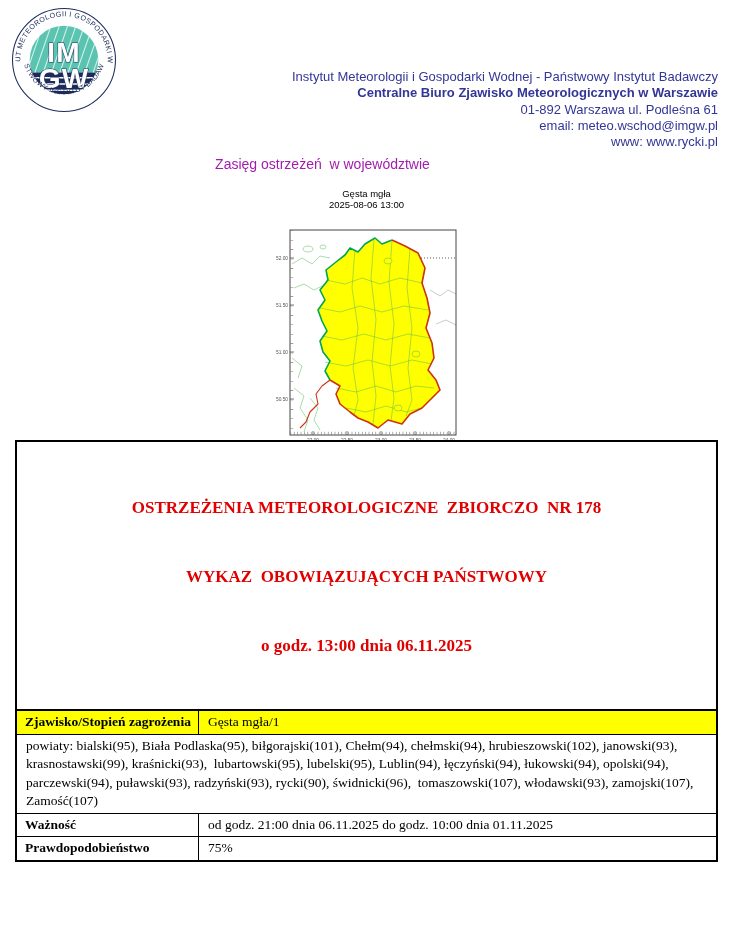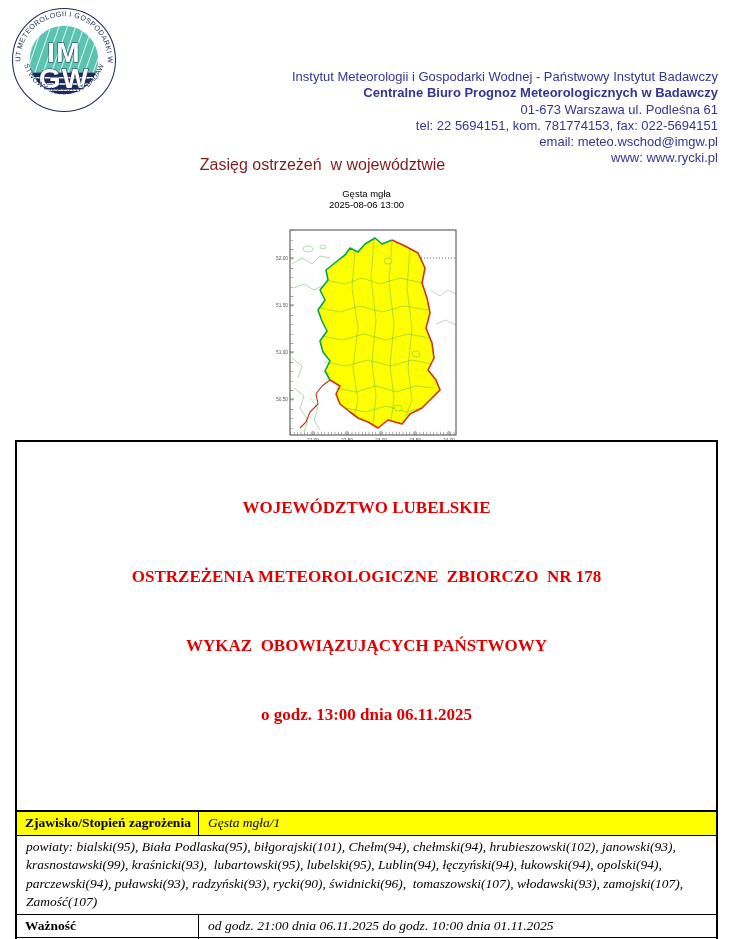"Centralne Biuro Prognoz" div.b { text: Prognoz Meteorologicznych w Badawczy -> Zjawisko Meteorologicznych w Warszawie }
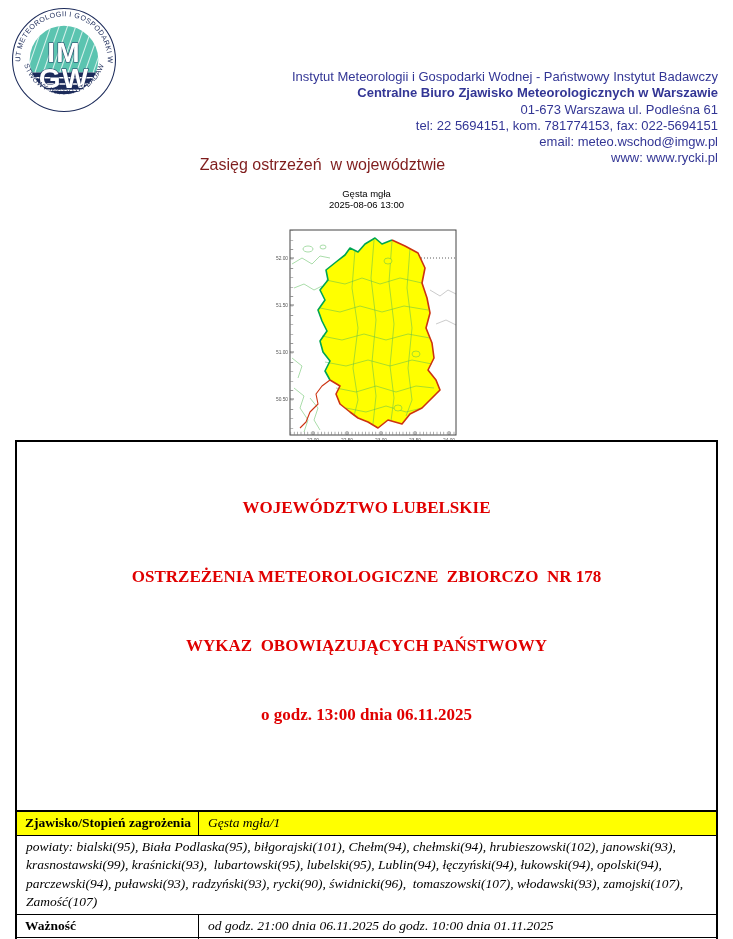"01-673 Warszawa ul. Podleśna 61" div { text: 01-673 -> 01-892 }
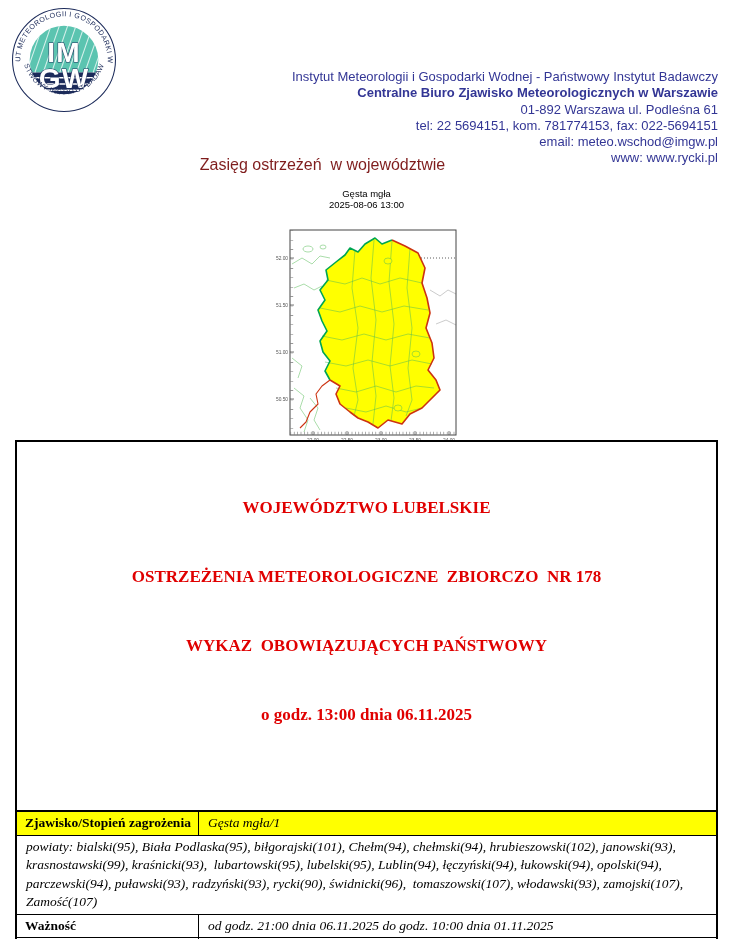"tel: 22 5694151, kom. 781774153," div { html: <div>tel: 22 5694151, kom. 781774153, fax: 022-5694151</div> -> none }
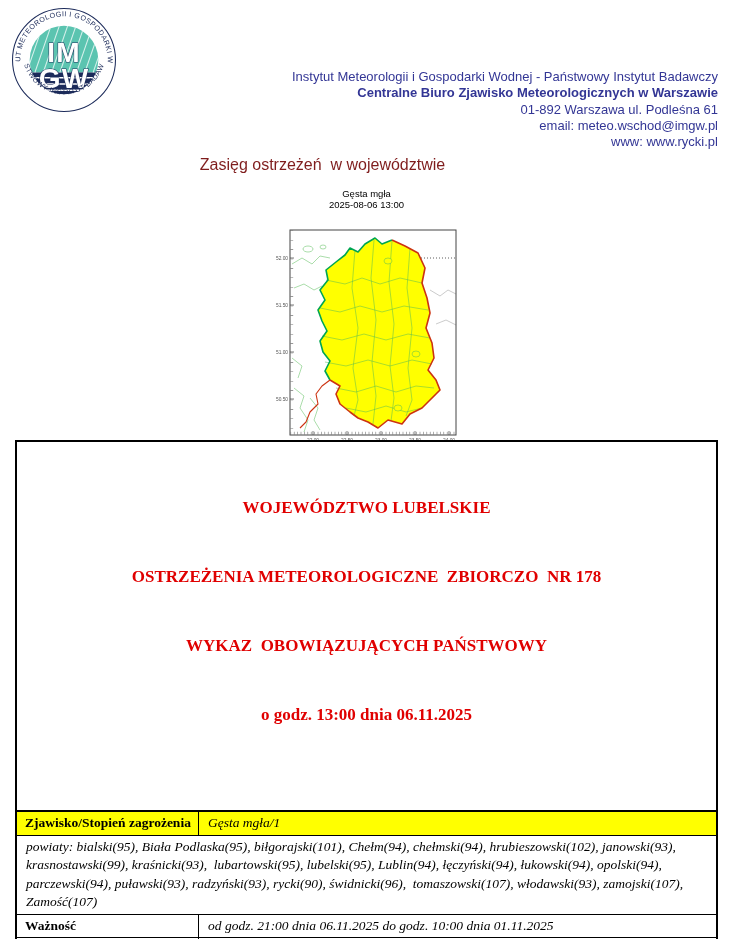"Zasięg ostrzeżeń w województwie" .map-title { color: #7f1d1d -> #a21caf; font-size: 16px -> 14px }
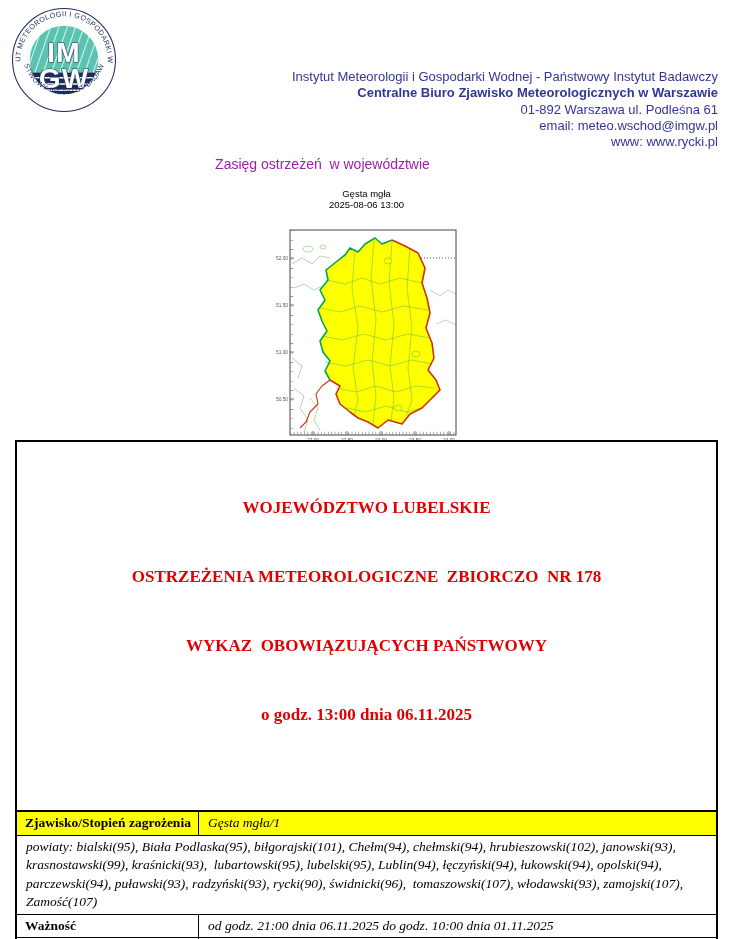"WOJEWÓDZTWO LUBELSKIE" div { html: <div>WOJEWÓDZTWO LUBELSKIE</div> -> none }
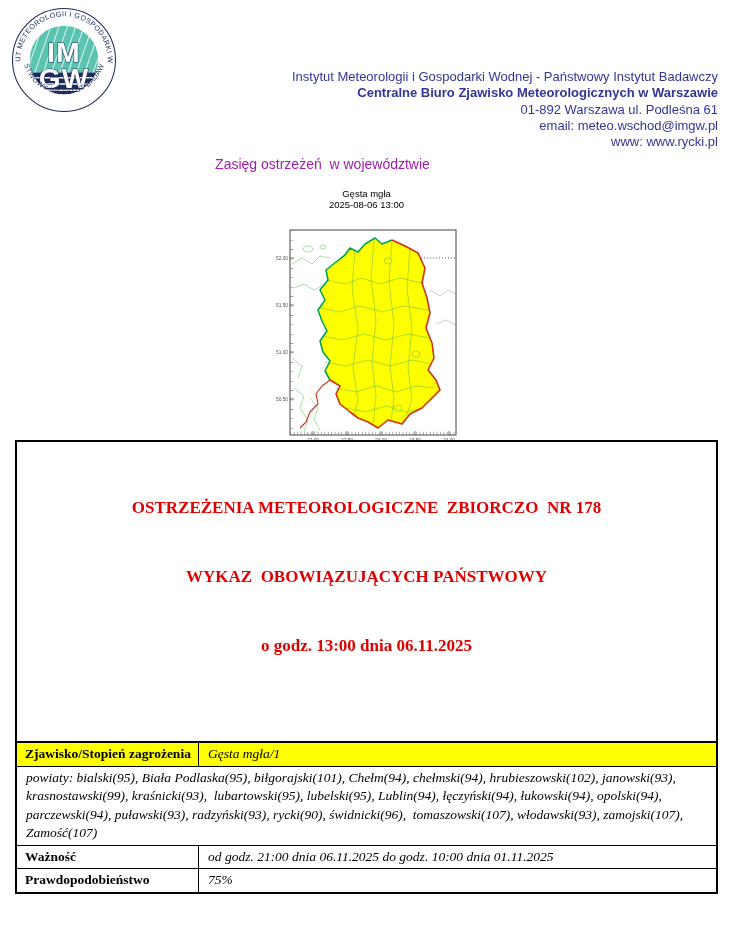"Zjawisko/Stopień zagrożenia" .wt-row.first { margin-top: 32px -> none }
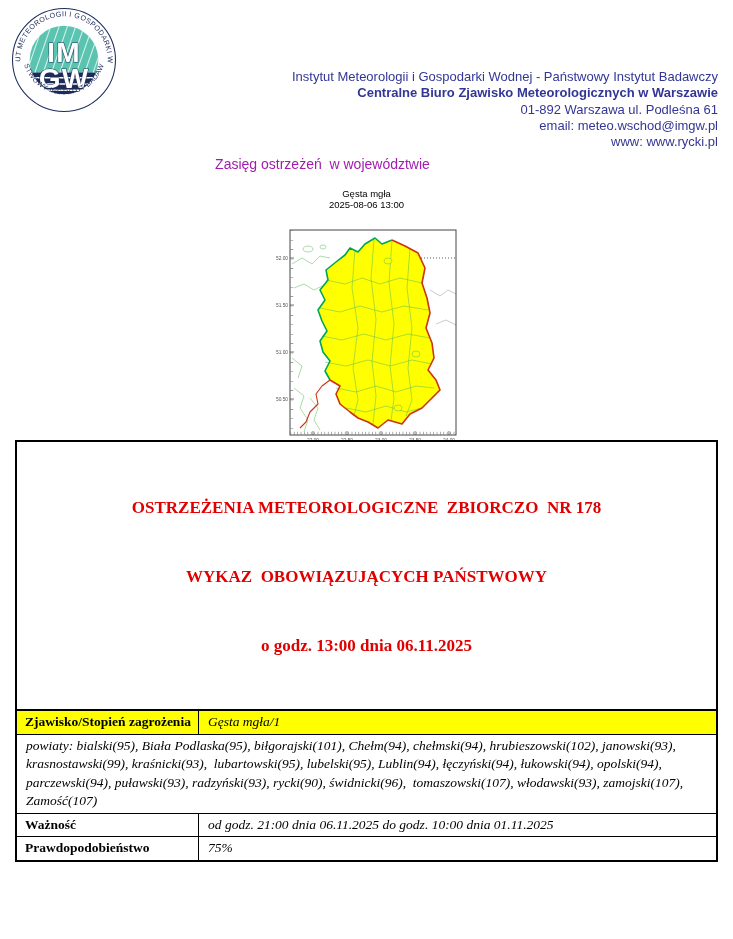"Gęsta mgła/1" .wt-value { font-style: italic -> none }
